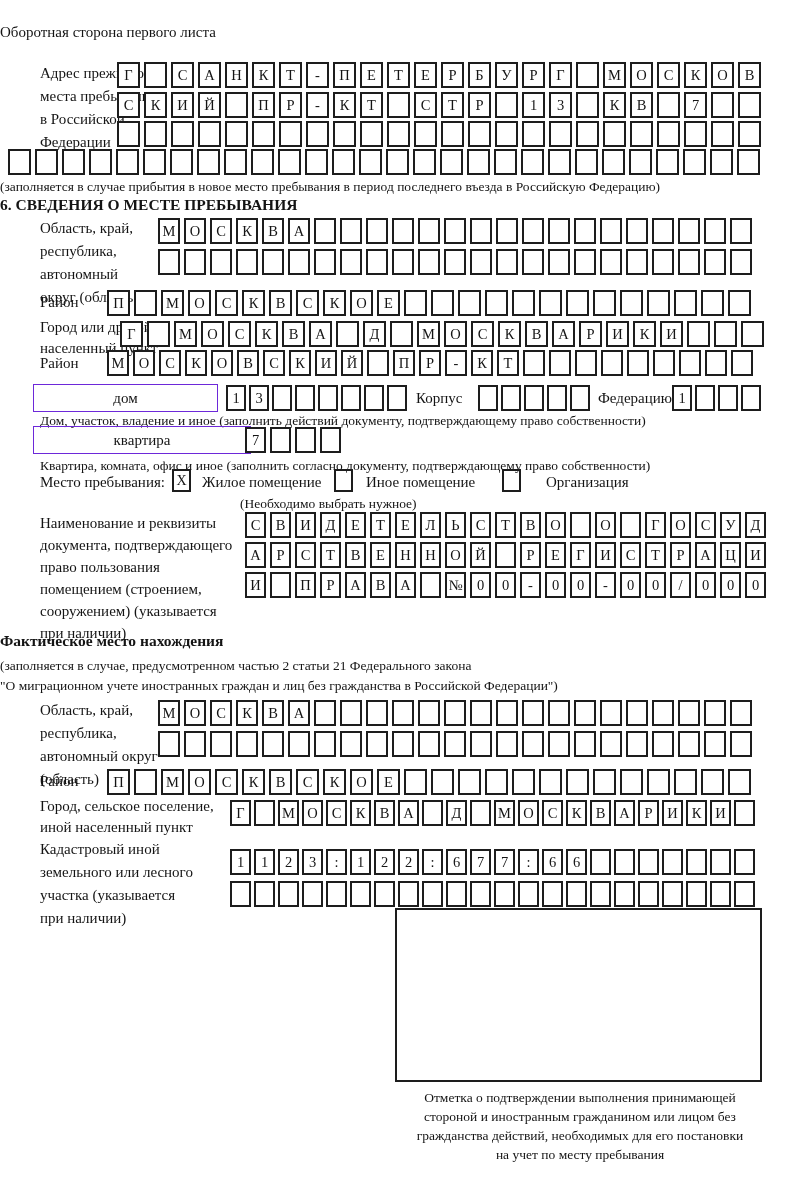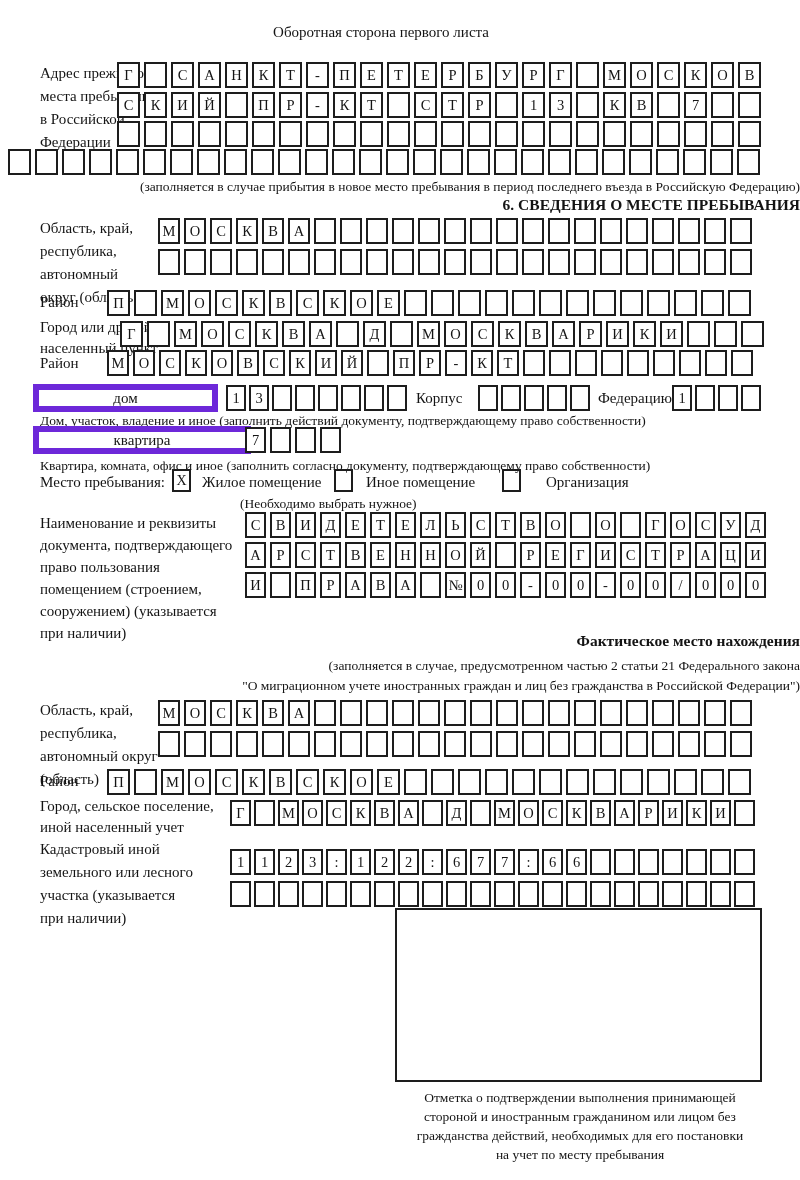"Оборотная сторона первого листа" div.abs { text-align: center -> left }
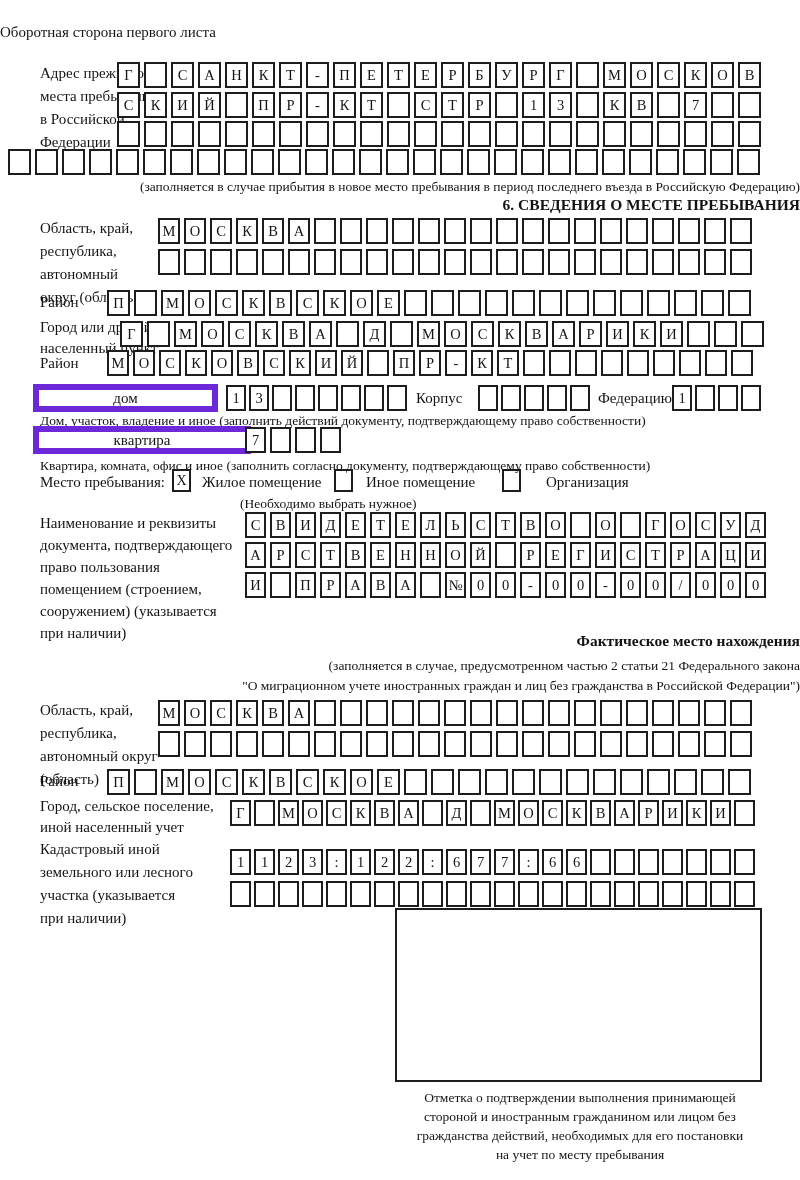"(заполняется в случае прибытия в" .center { text-align: right -> left }
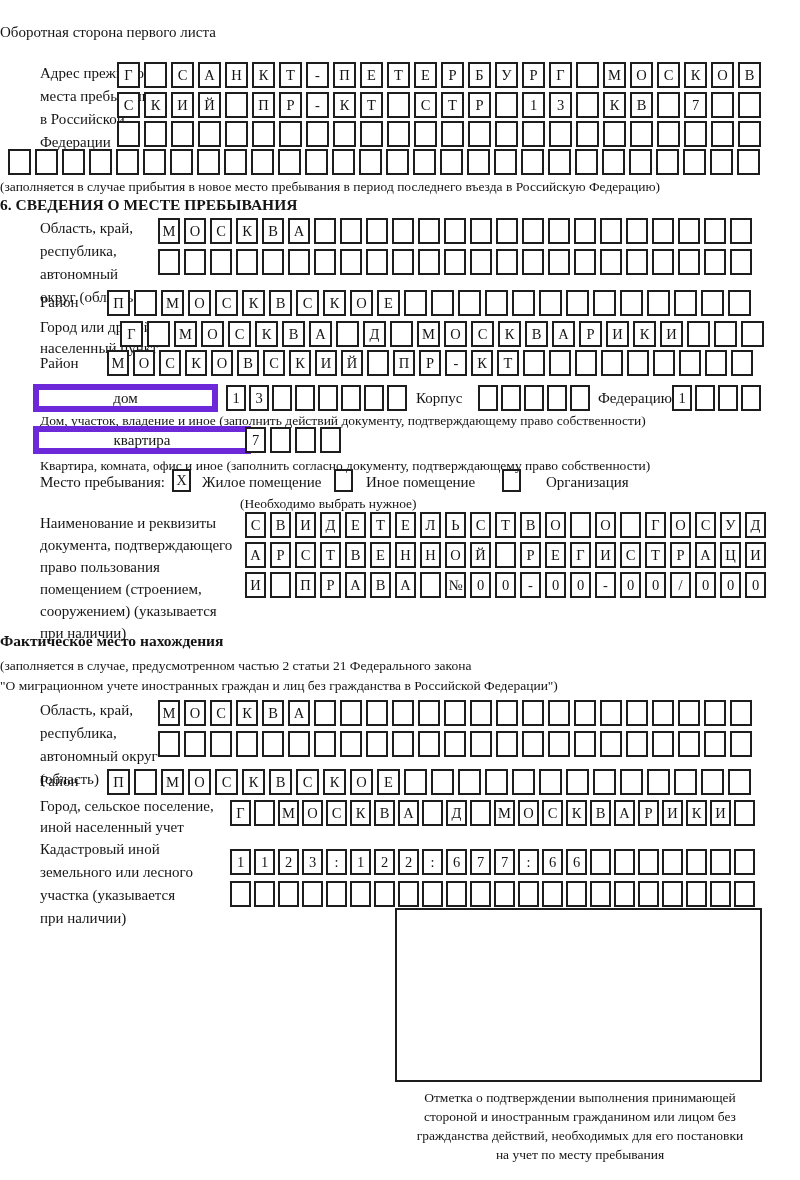"дом" .labelbox { border: 6px solid #6d28d9 -> 1px solid #6d28d9 }
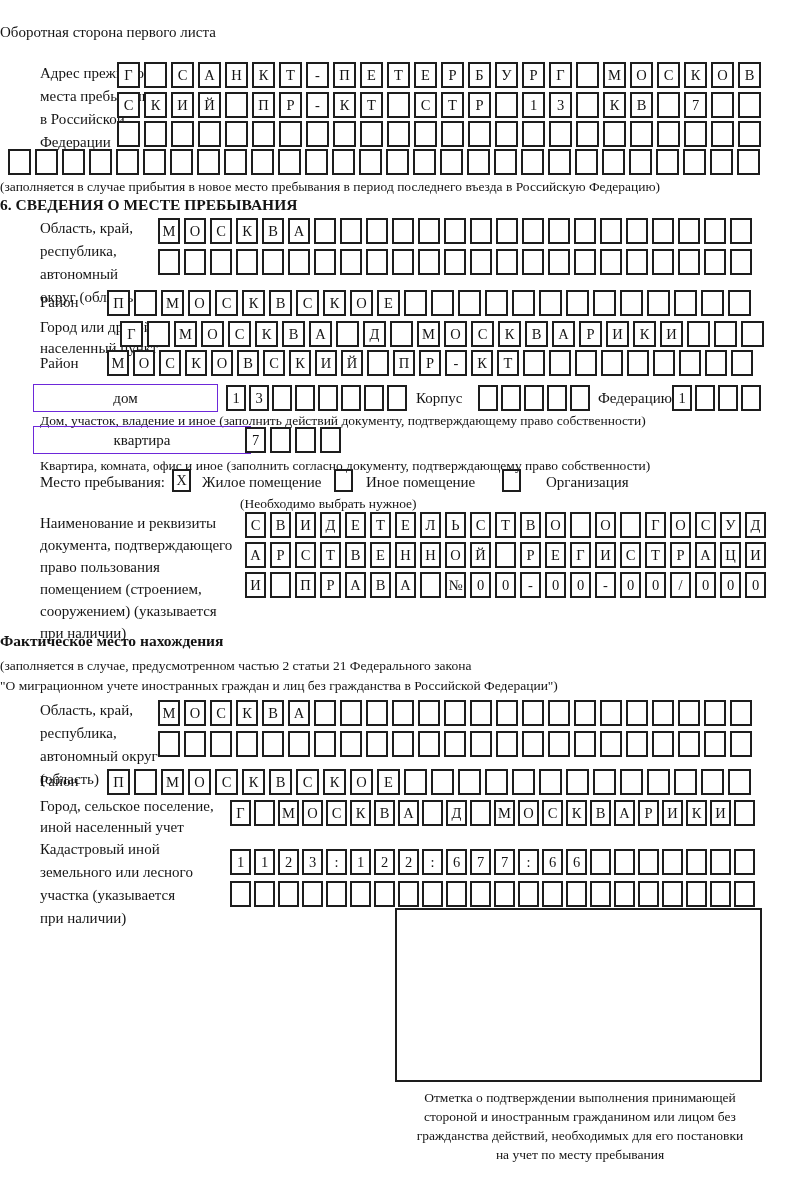"Город, сельское поселение," div.abs { text: учет -> пункт }
